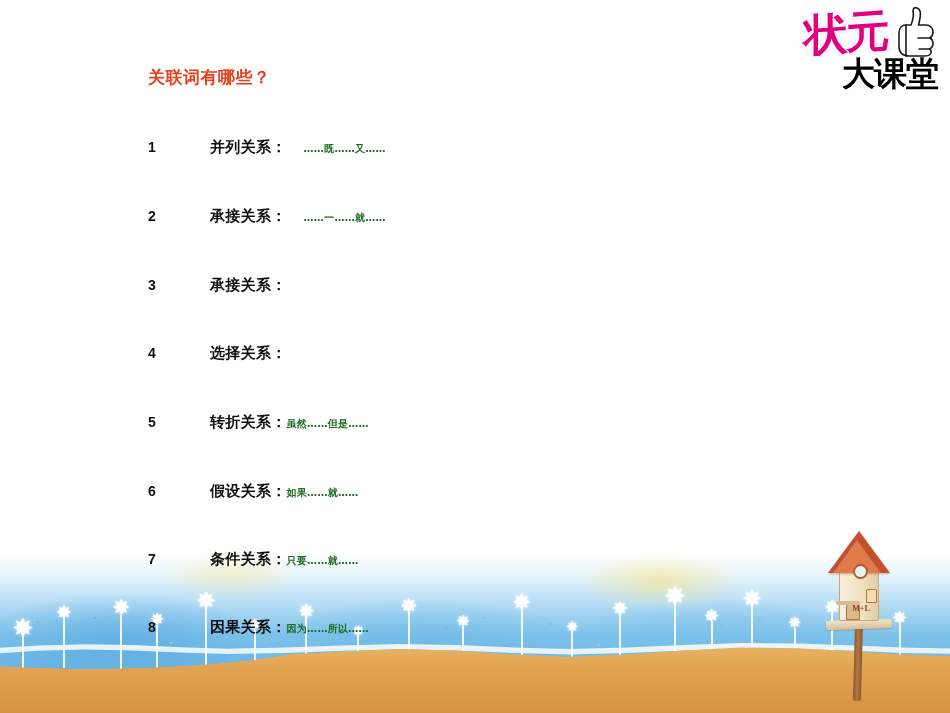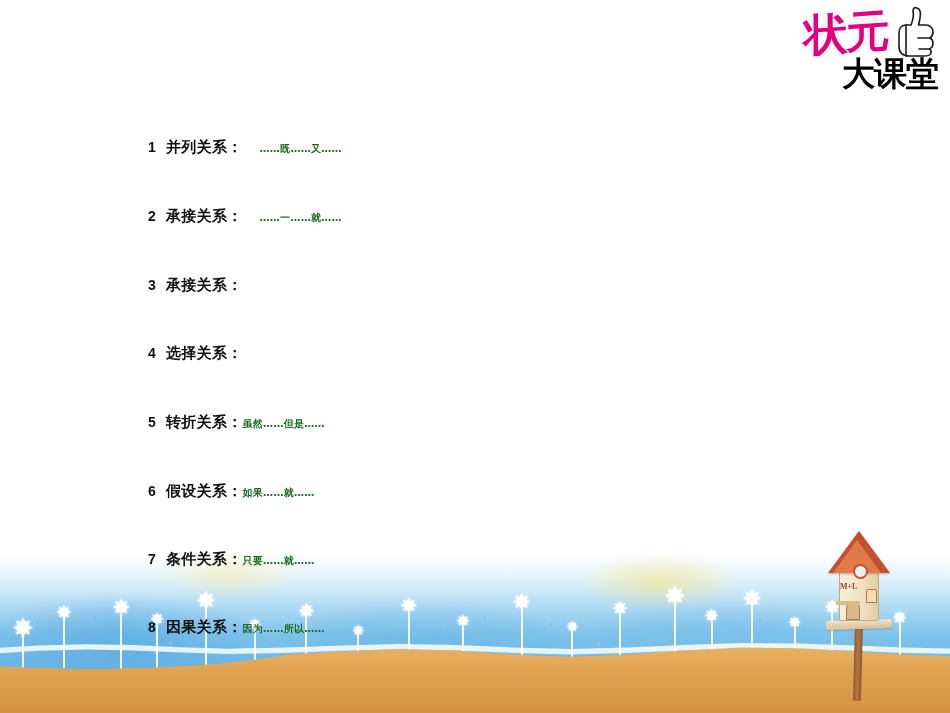"关联词有哪些？" div.title { html: none -> <div>关联词有哪些？</div> }
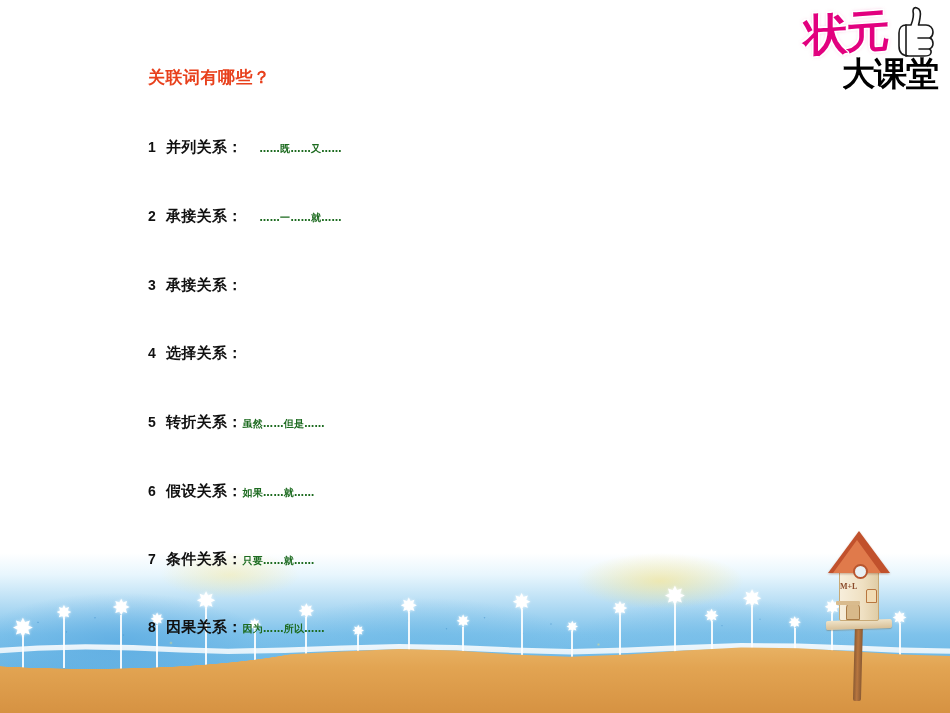"并列关系：" .row-label { margin-left: none -> 44px }
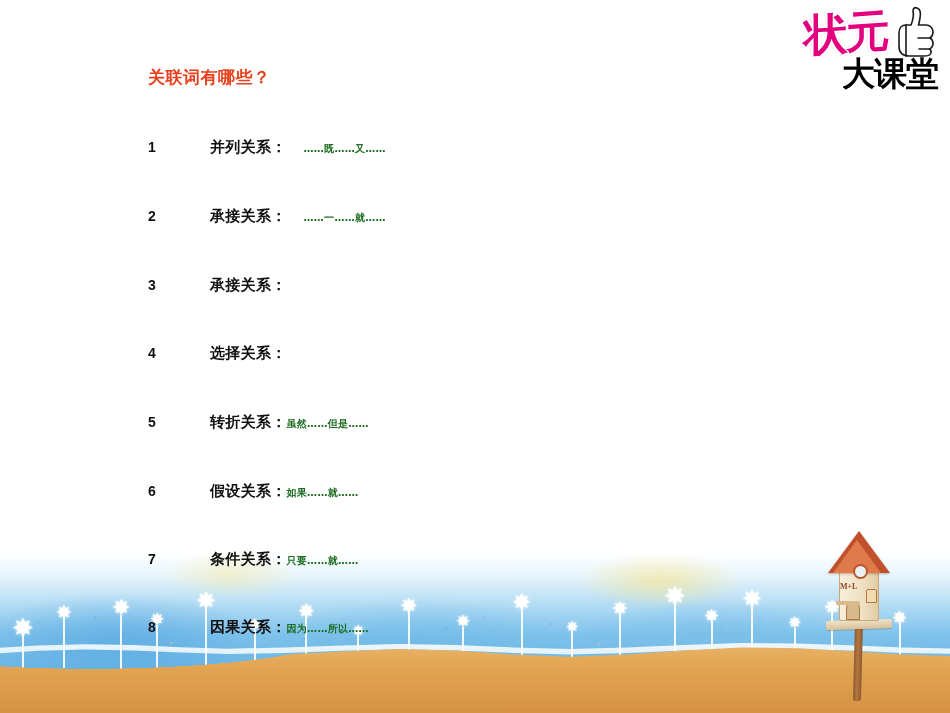"M+L" .bh-sign { bottom: 110px -> 88px; padding-left: none -> 8px; text-align: left -> center }
